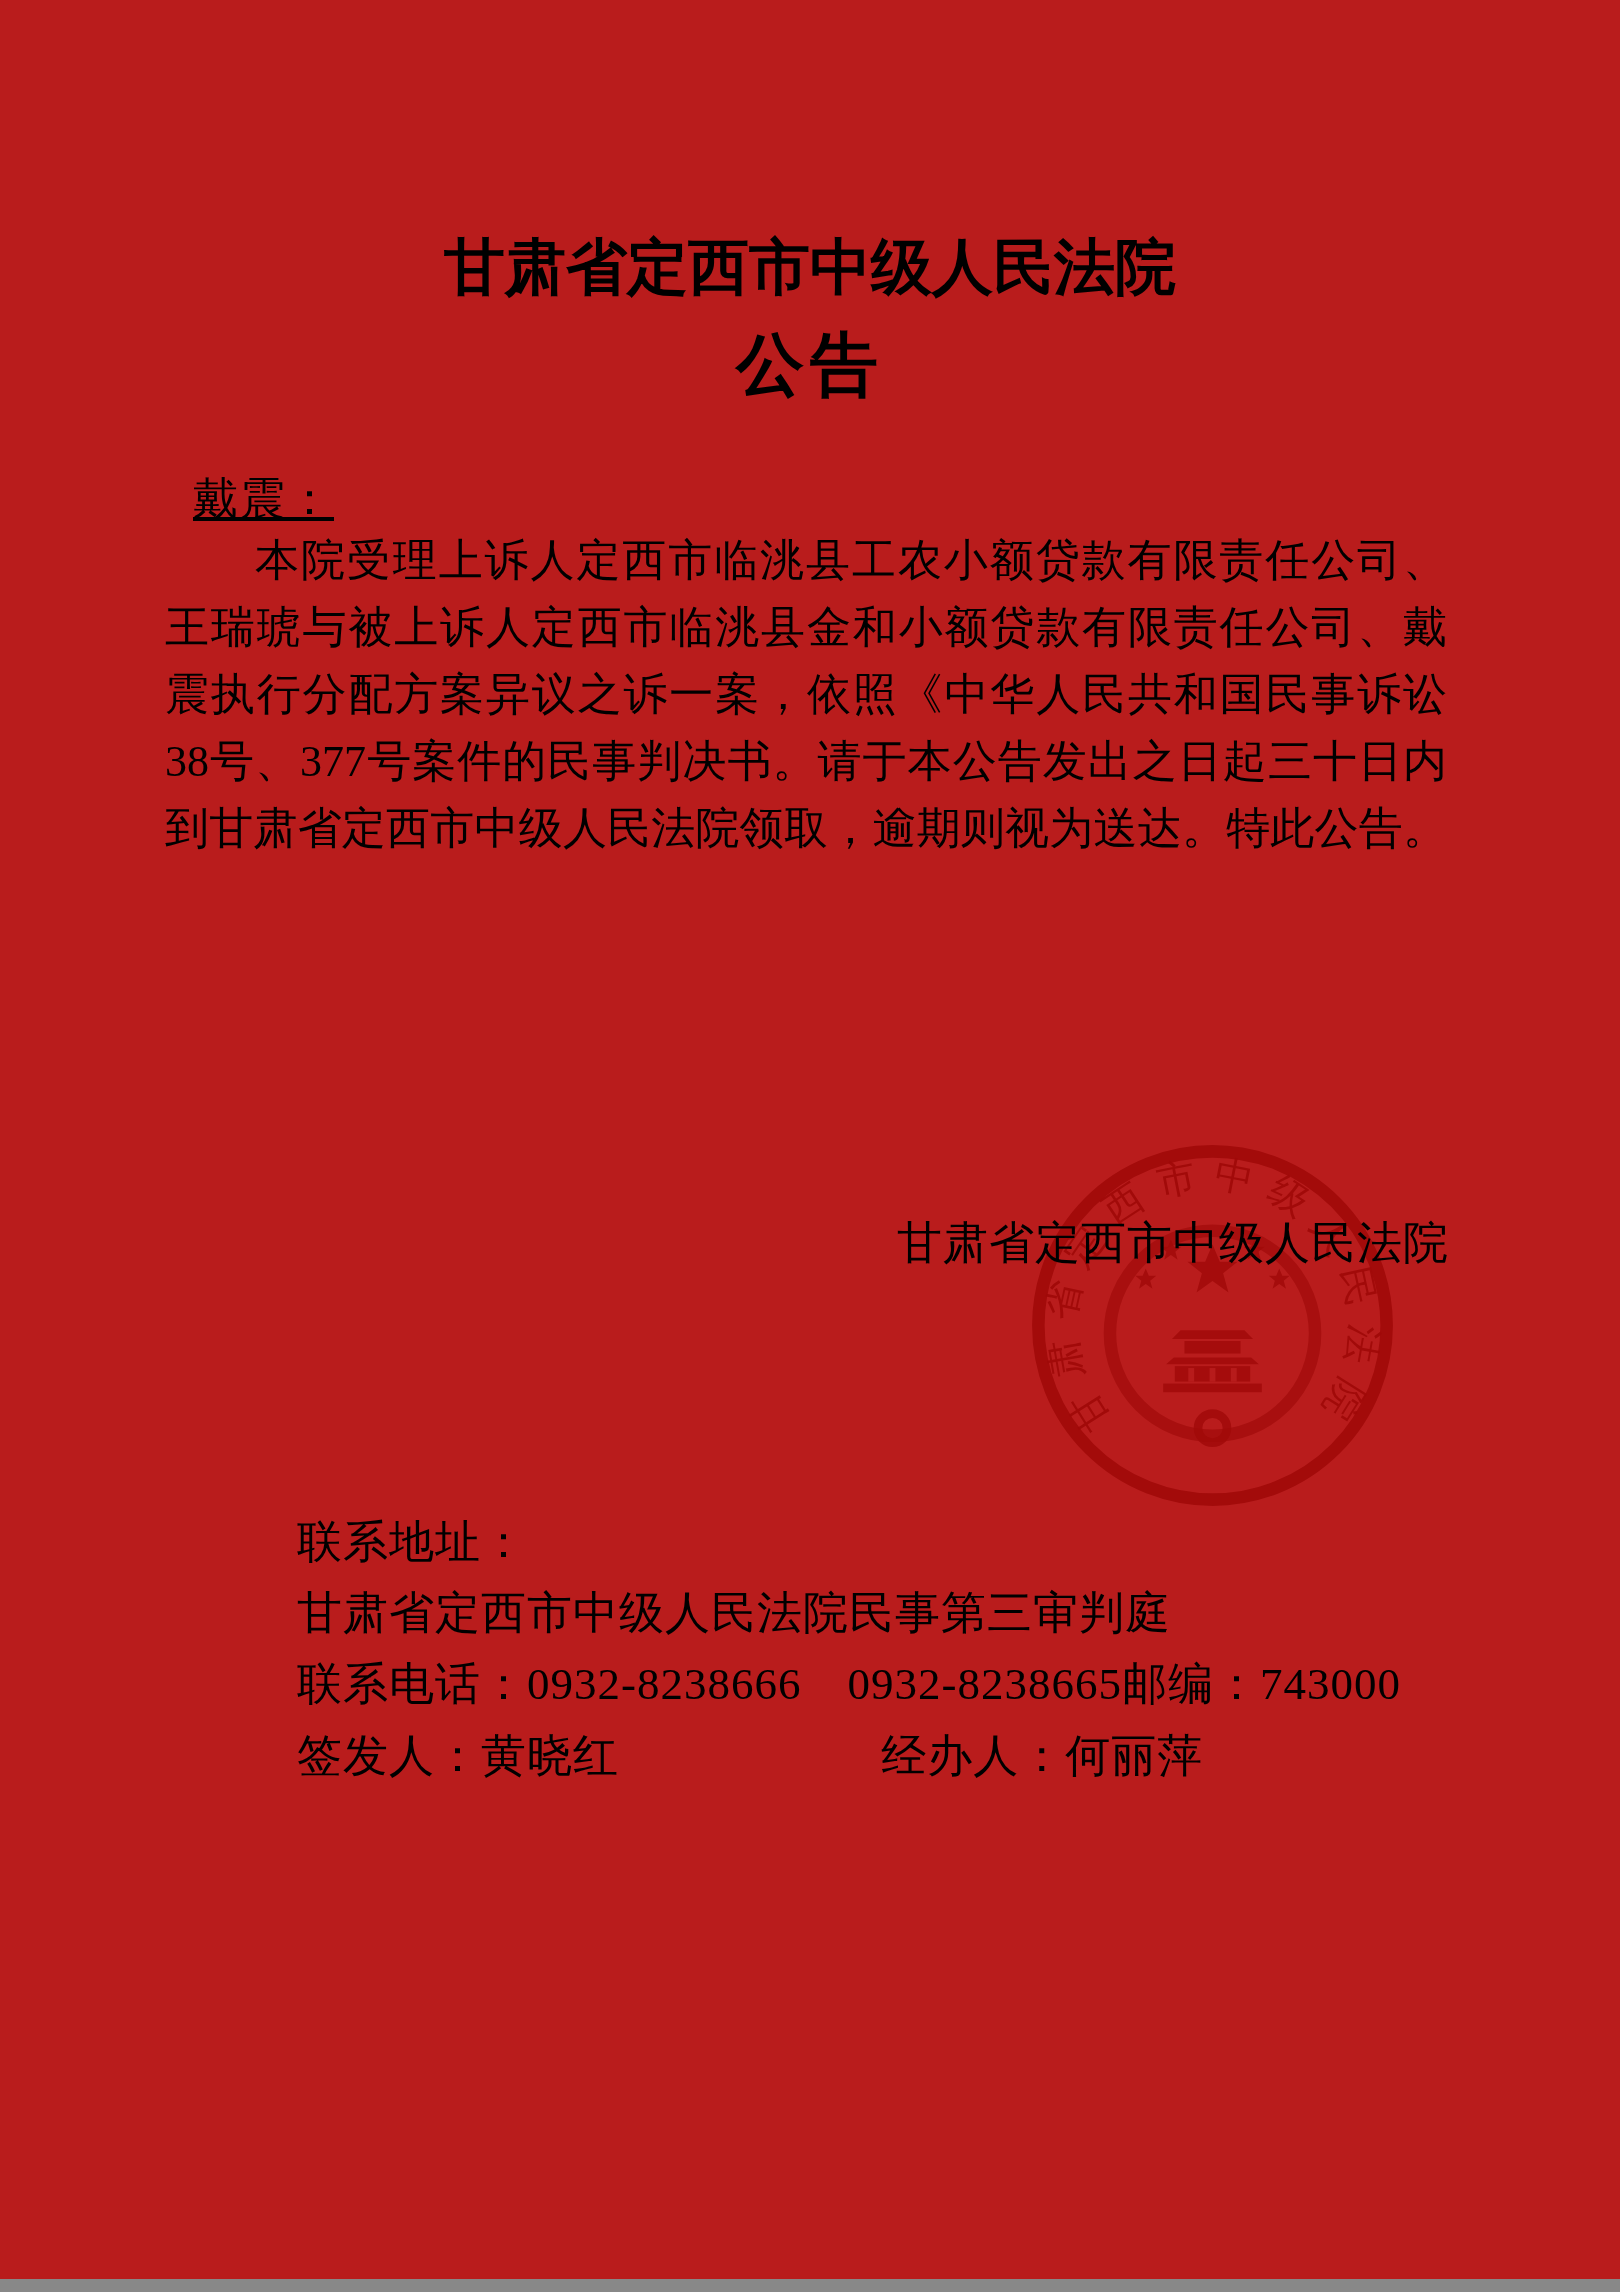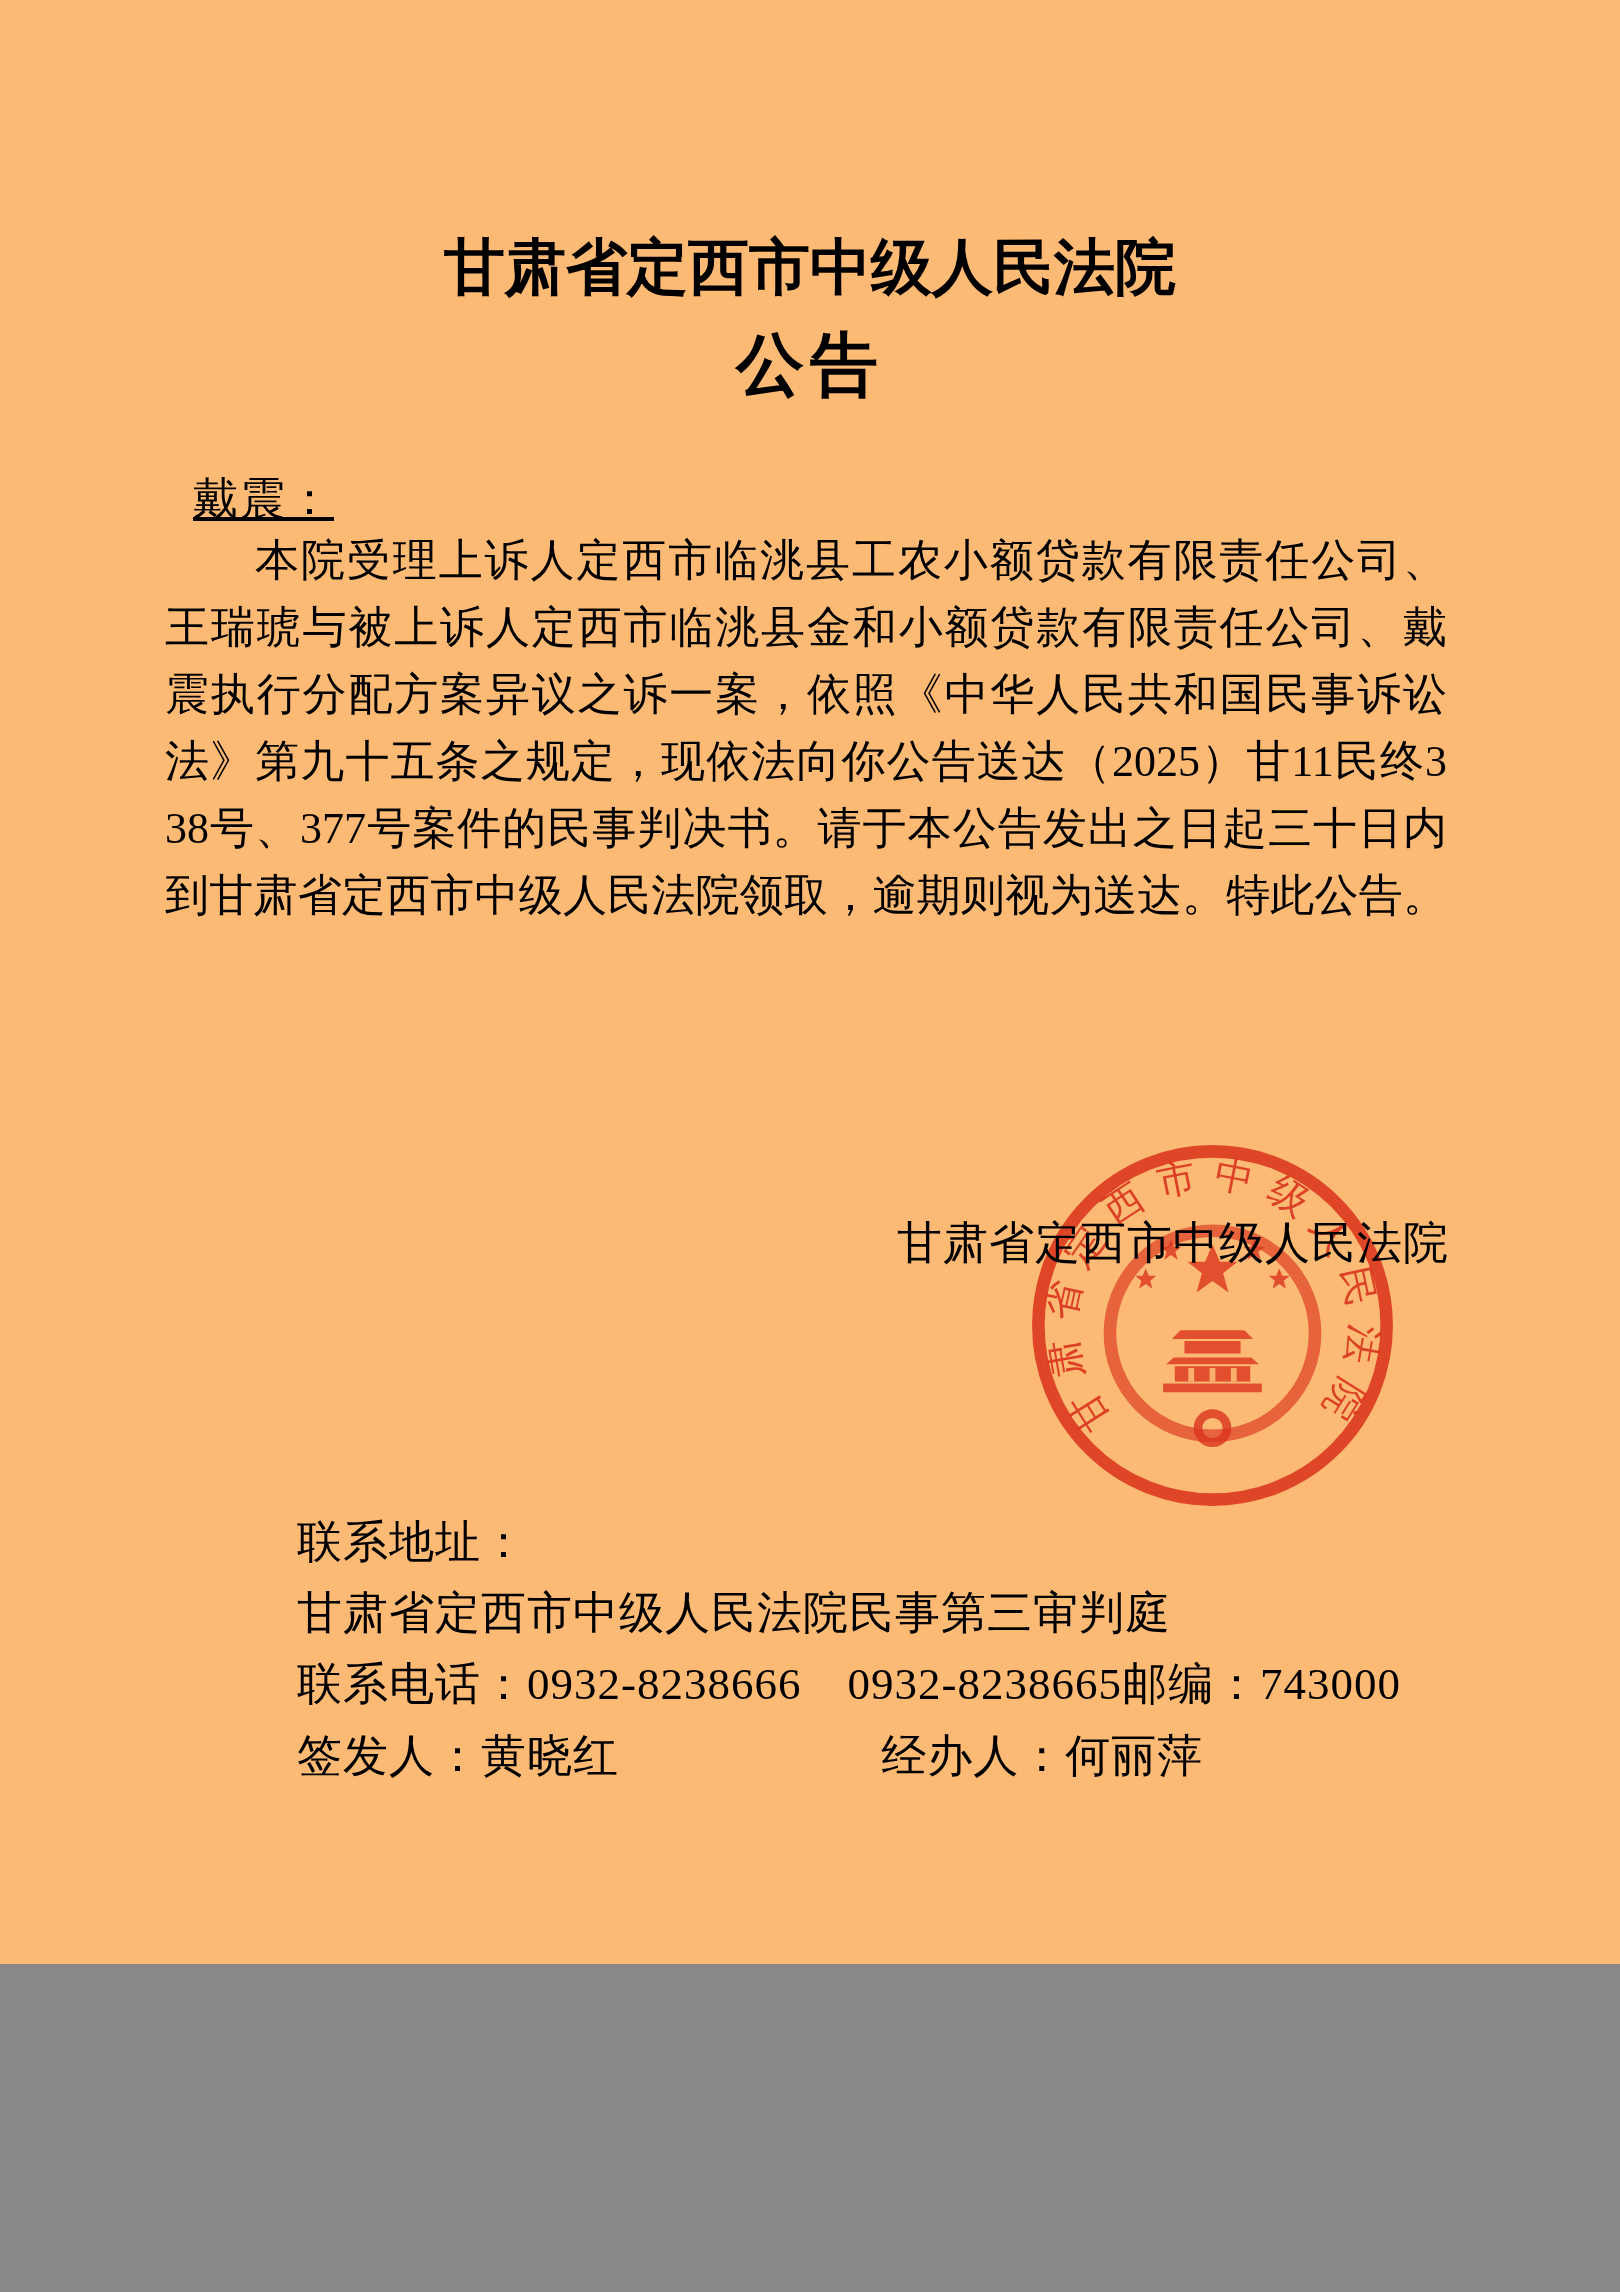"甘肃省定西市中级人民法院" .page { background: #fdba74 -> #b91c1c; height: 1964px -> 2279px }
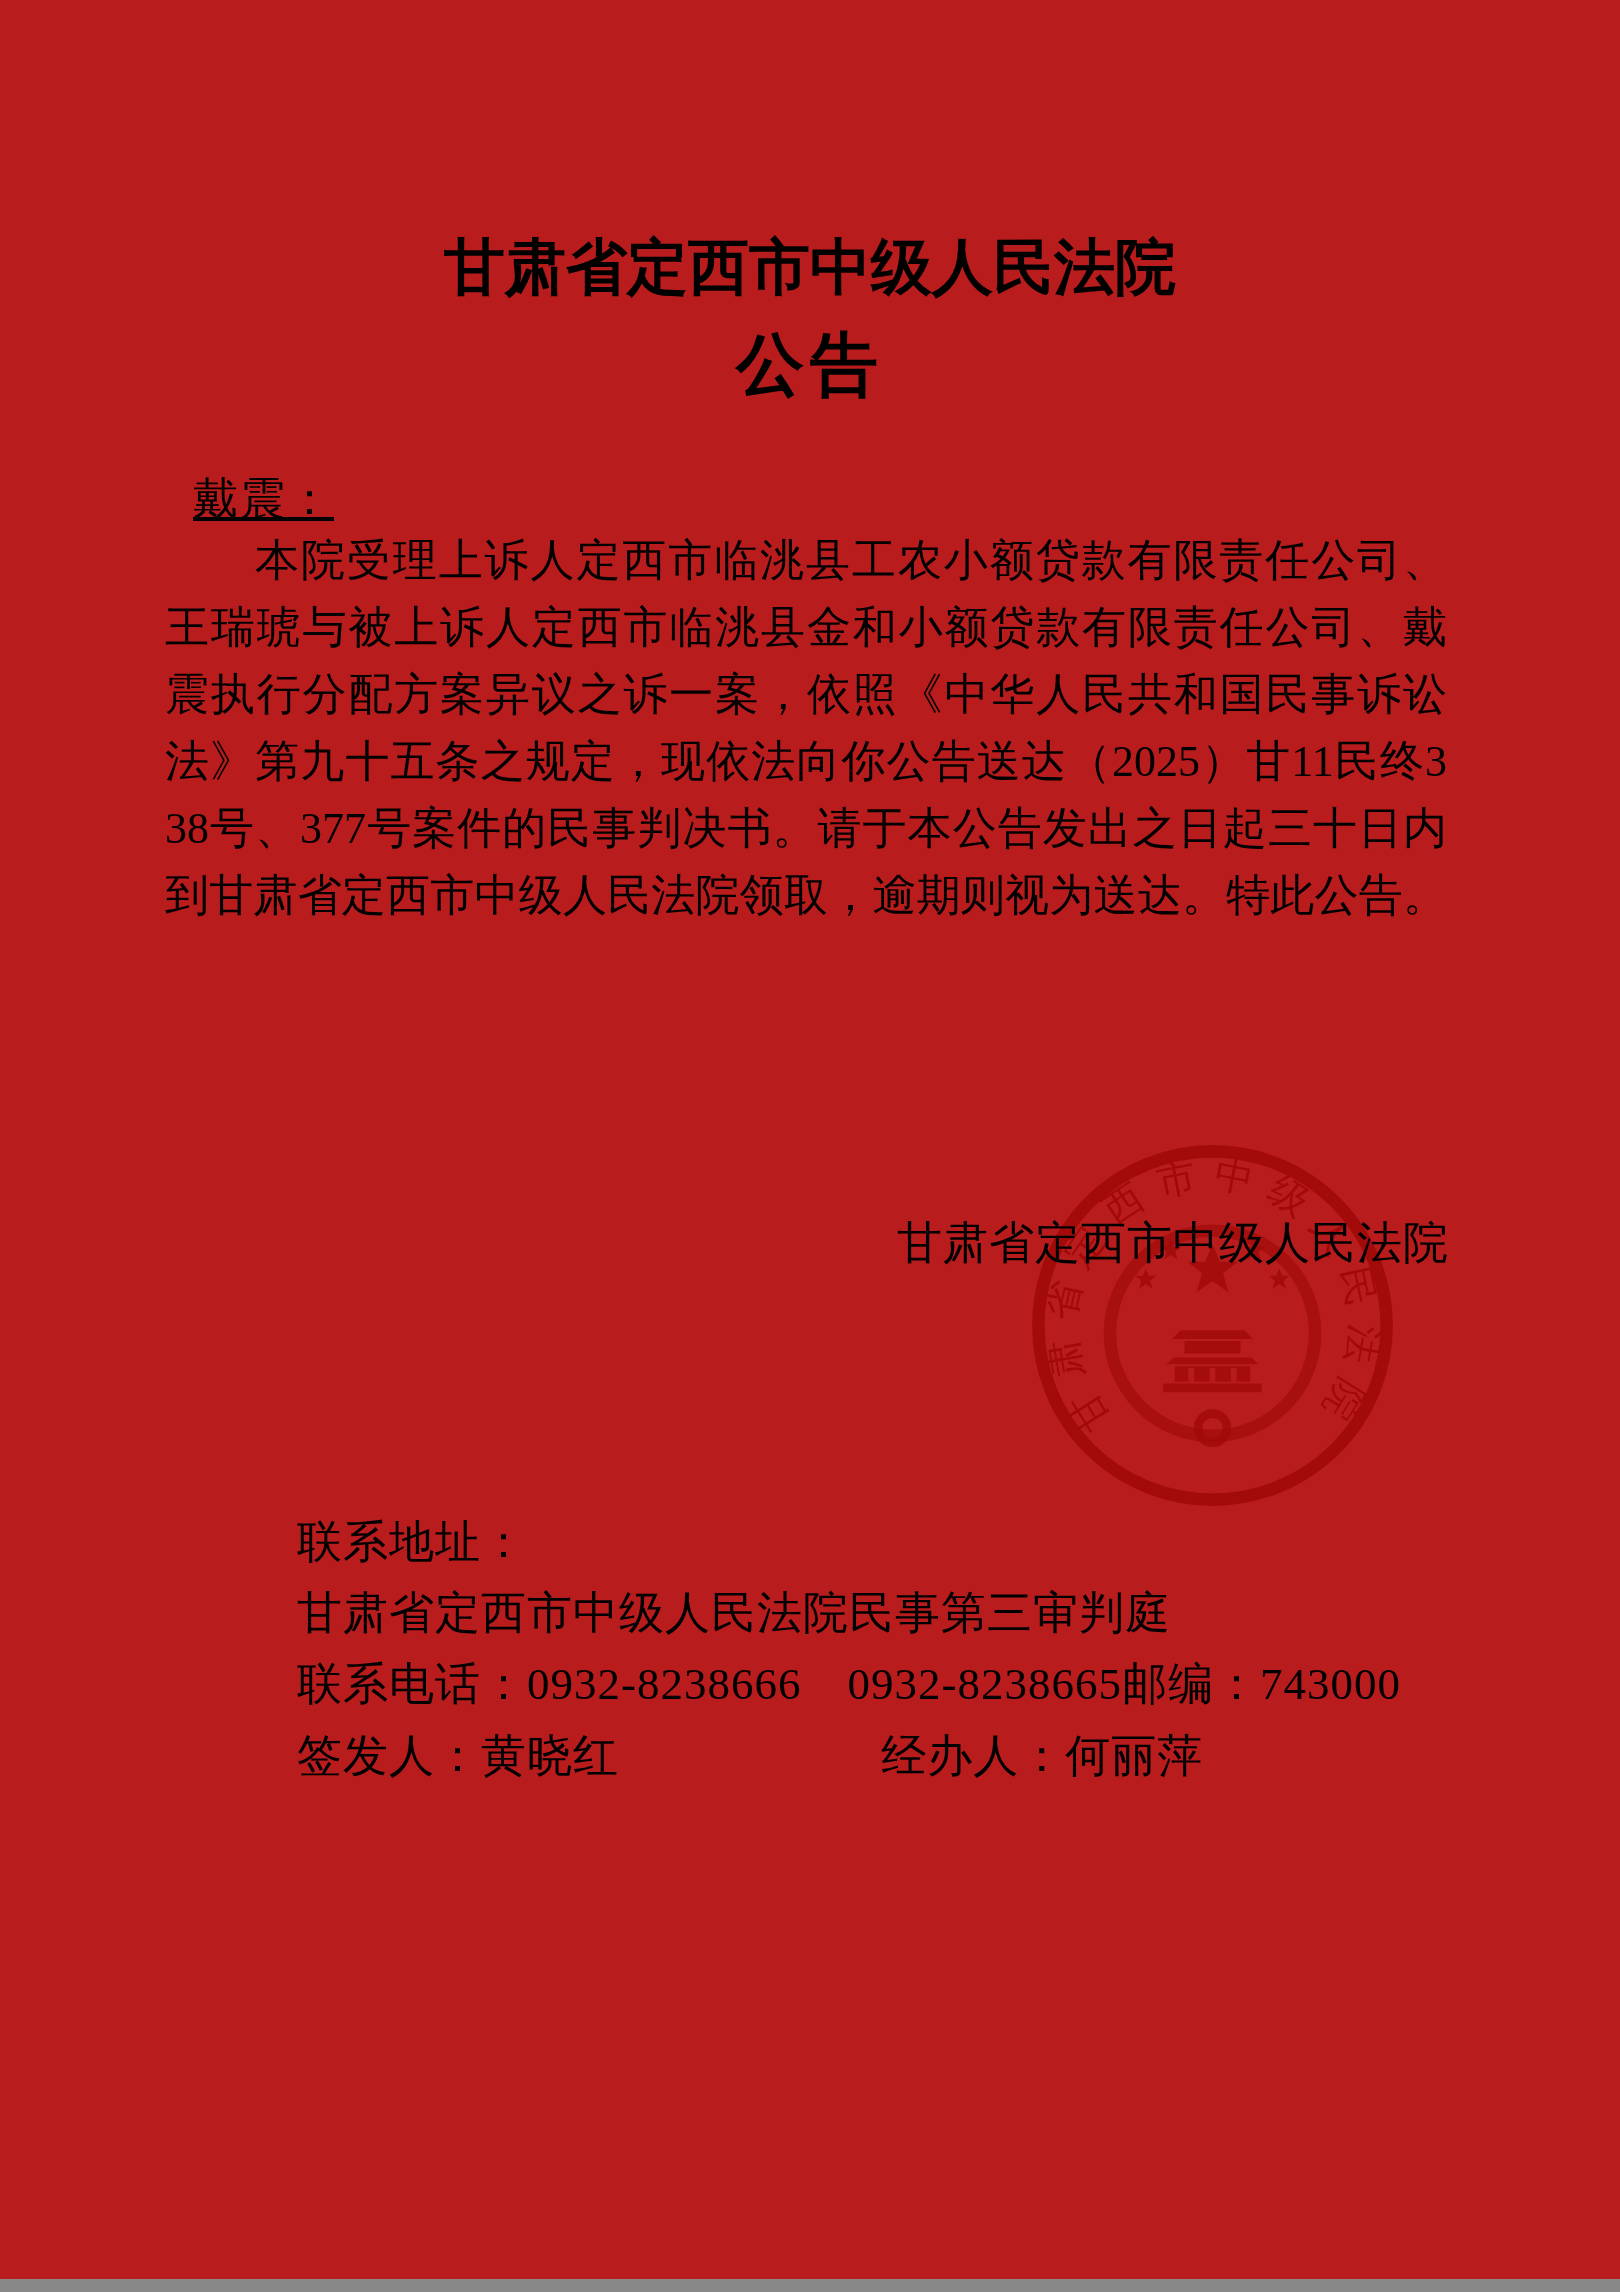"法》第九十五条之规定，现依法向你公告送达（2025）甘11民终3" div.line { html: <div>法》第九十五条之规定，现依法向你公告送达（2025）甘11民终3</div> -> none }
